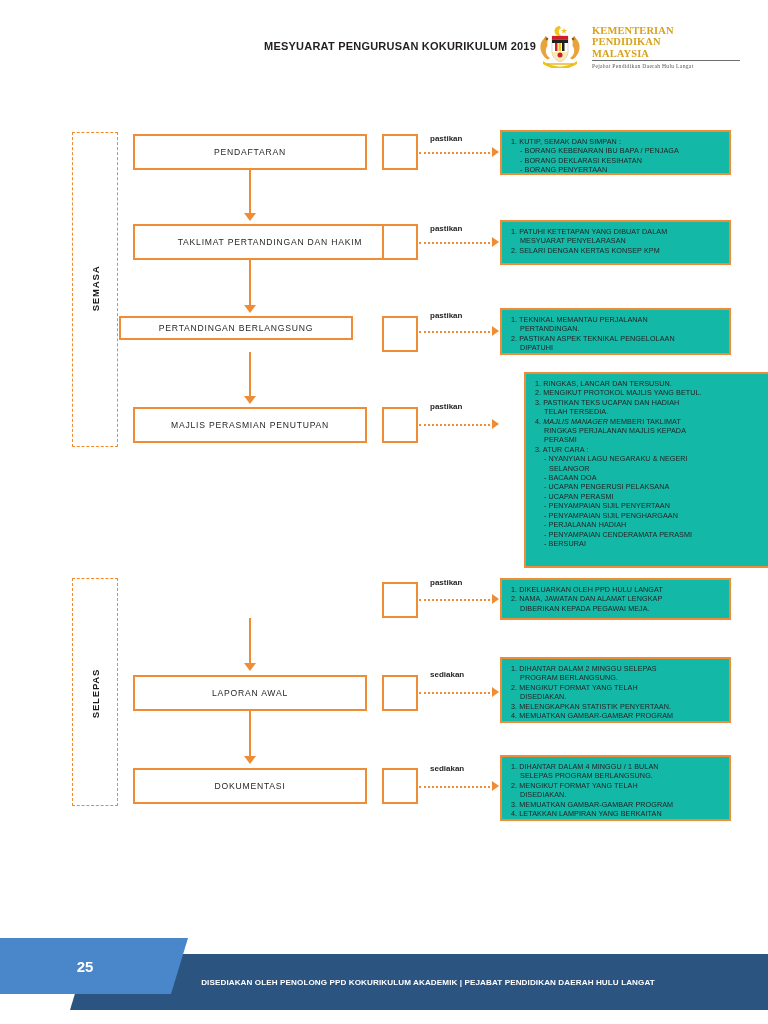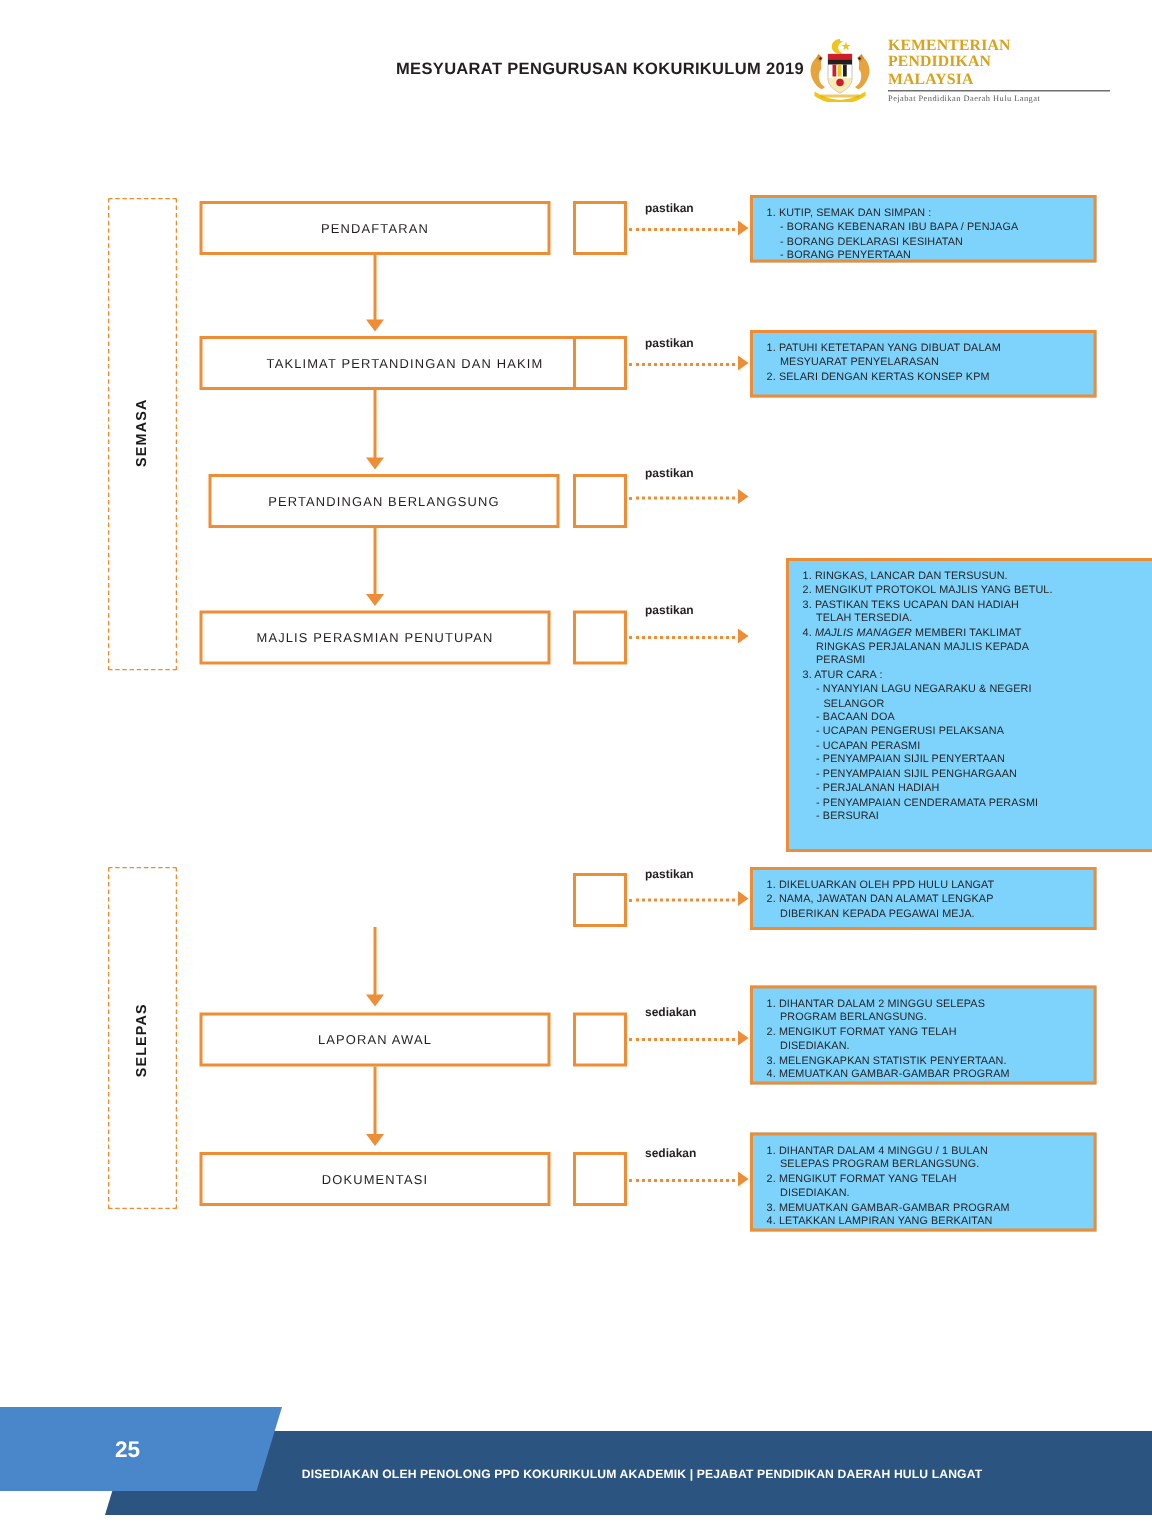"1. KUTIP, SEMAK DAN SIMPAN" .nbox { background: #7dd3fc -> #14b8a6 }
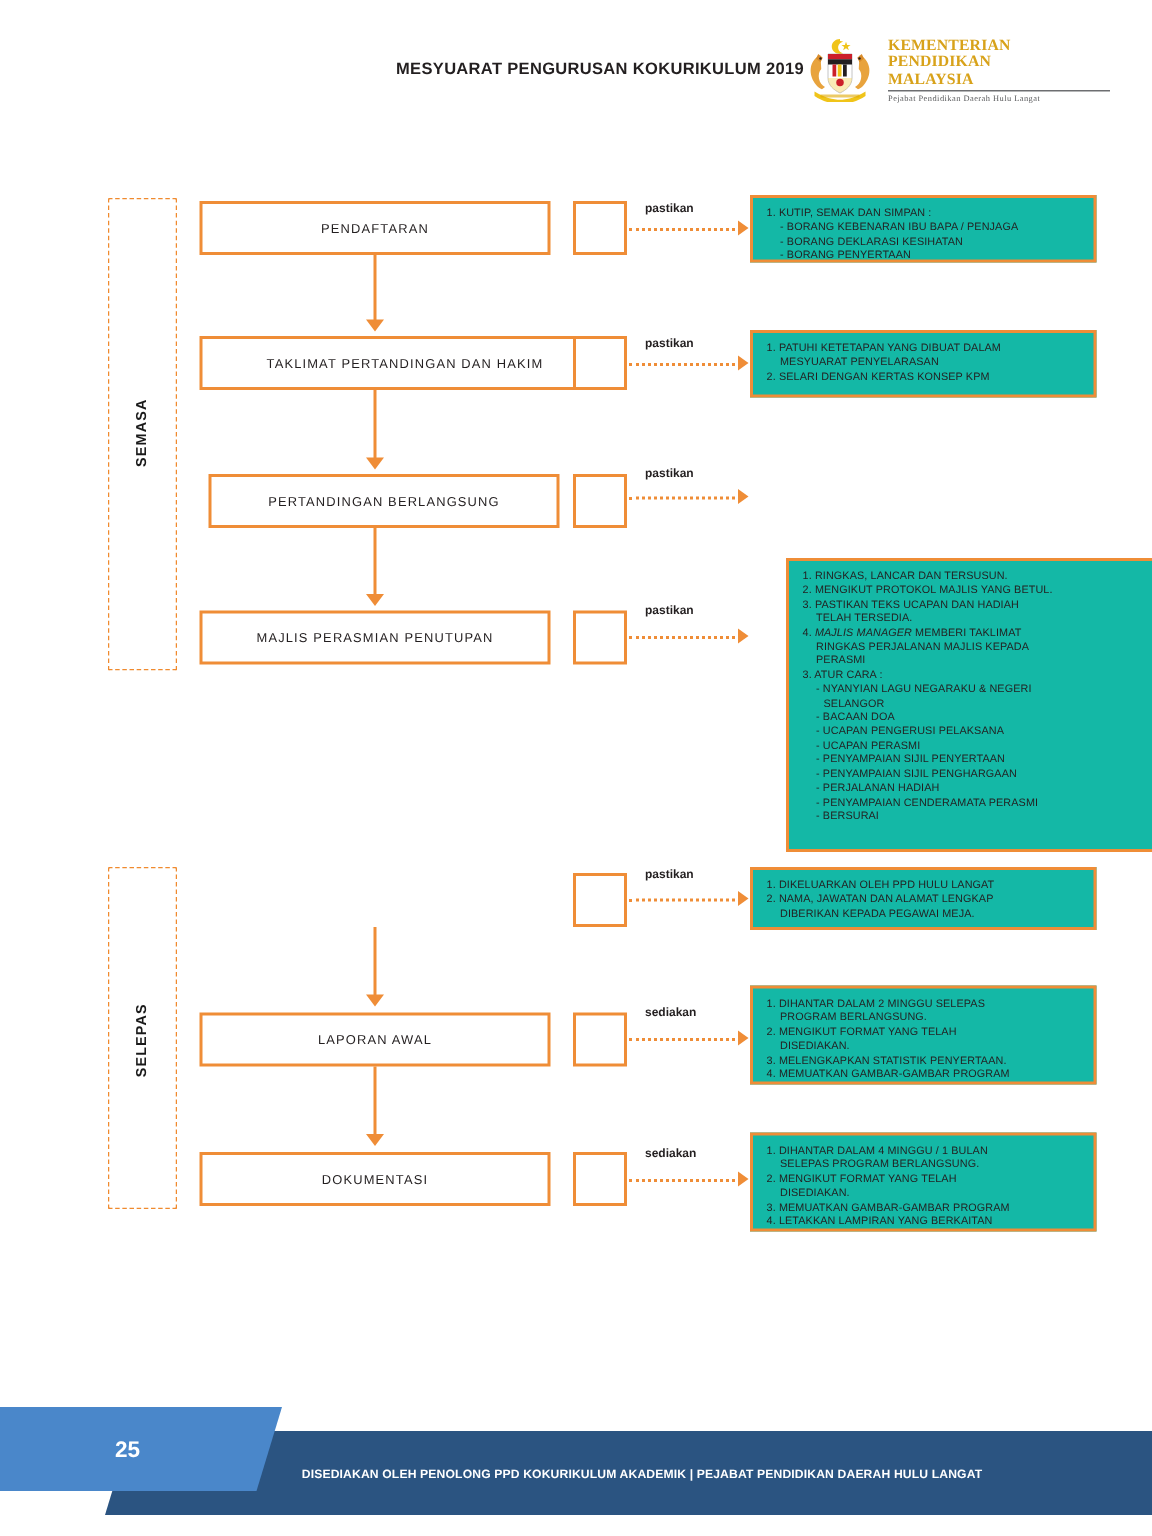"1. TEKNIKAL MEMANTAU PERJALANAN" div.nbox { html: none -> <div> <div>1. TEKNIKAL MEMANTAU PERJALANAN</div> <div>PERTANDINGAN.</div> <div>2. PASTIKAN ASPEK TEKNIKAL PENGELOLAAN</div> <div>DIPATUHI</div> </div> }
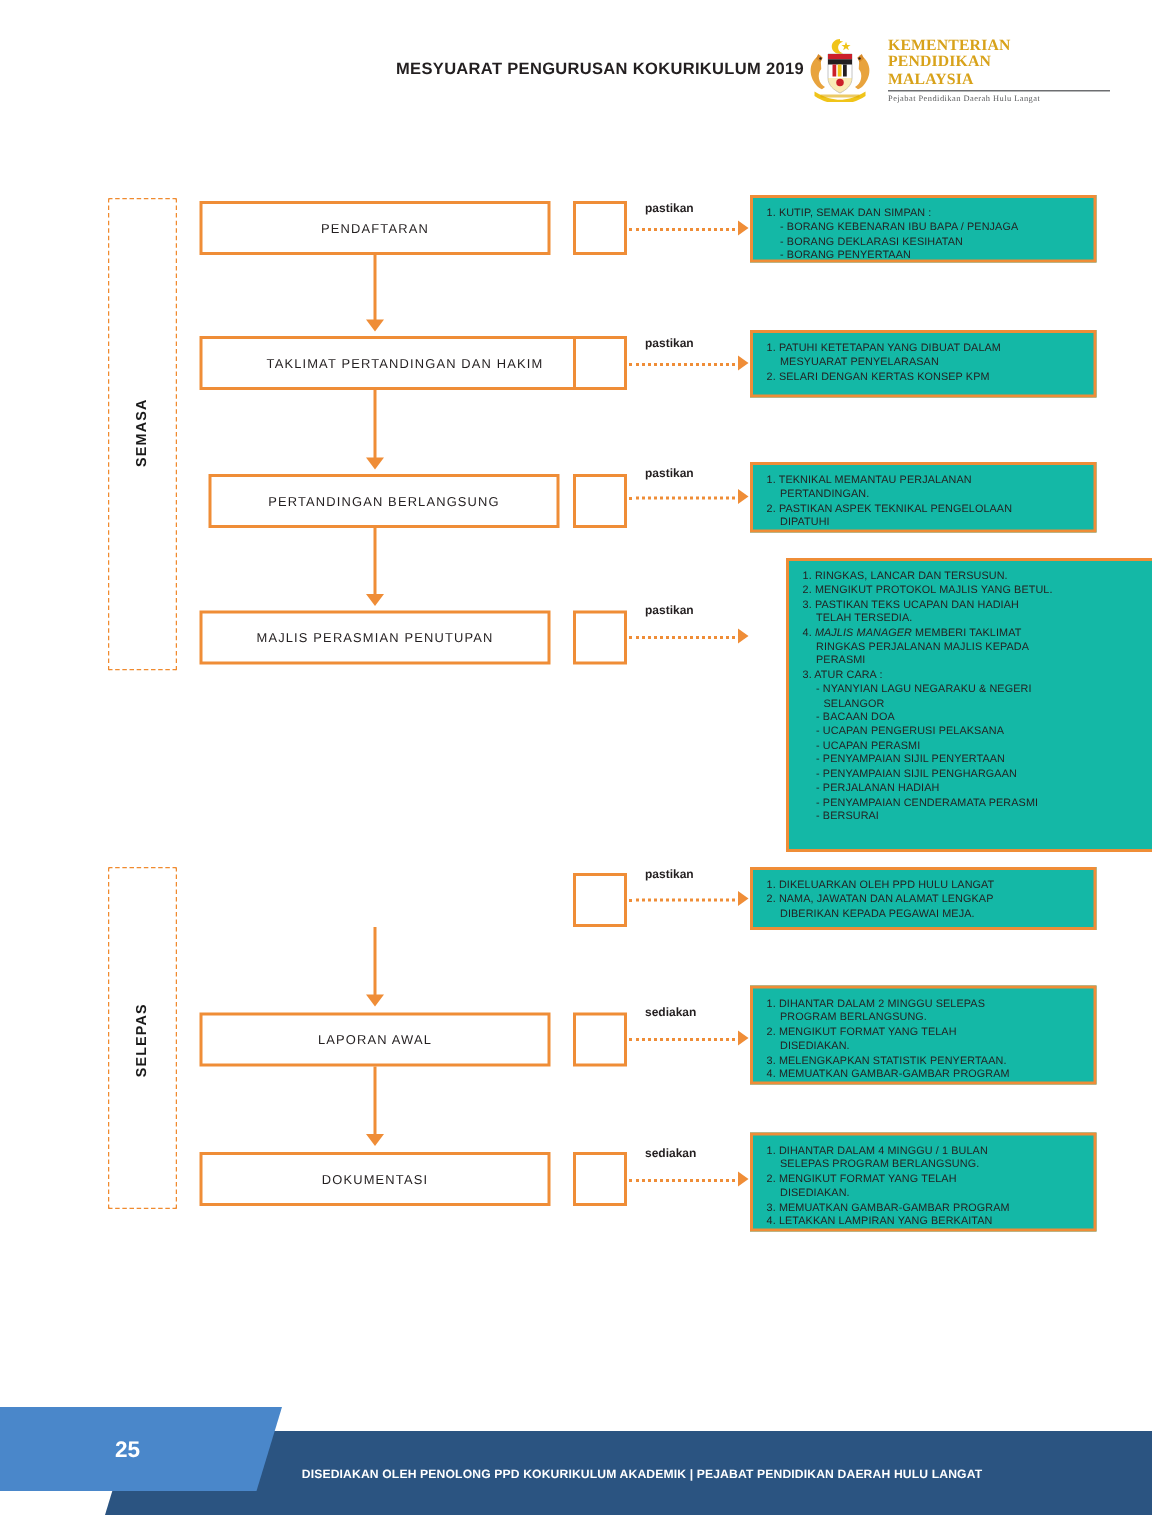"PERTANDINGAN BERLANGSUNG" div.pbox { height: 36px -> 24px; left: 139px -> 119px }
